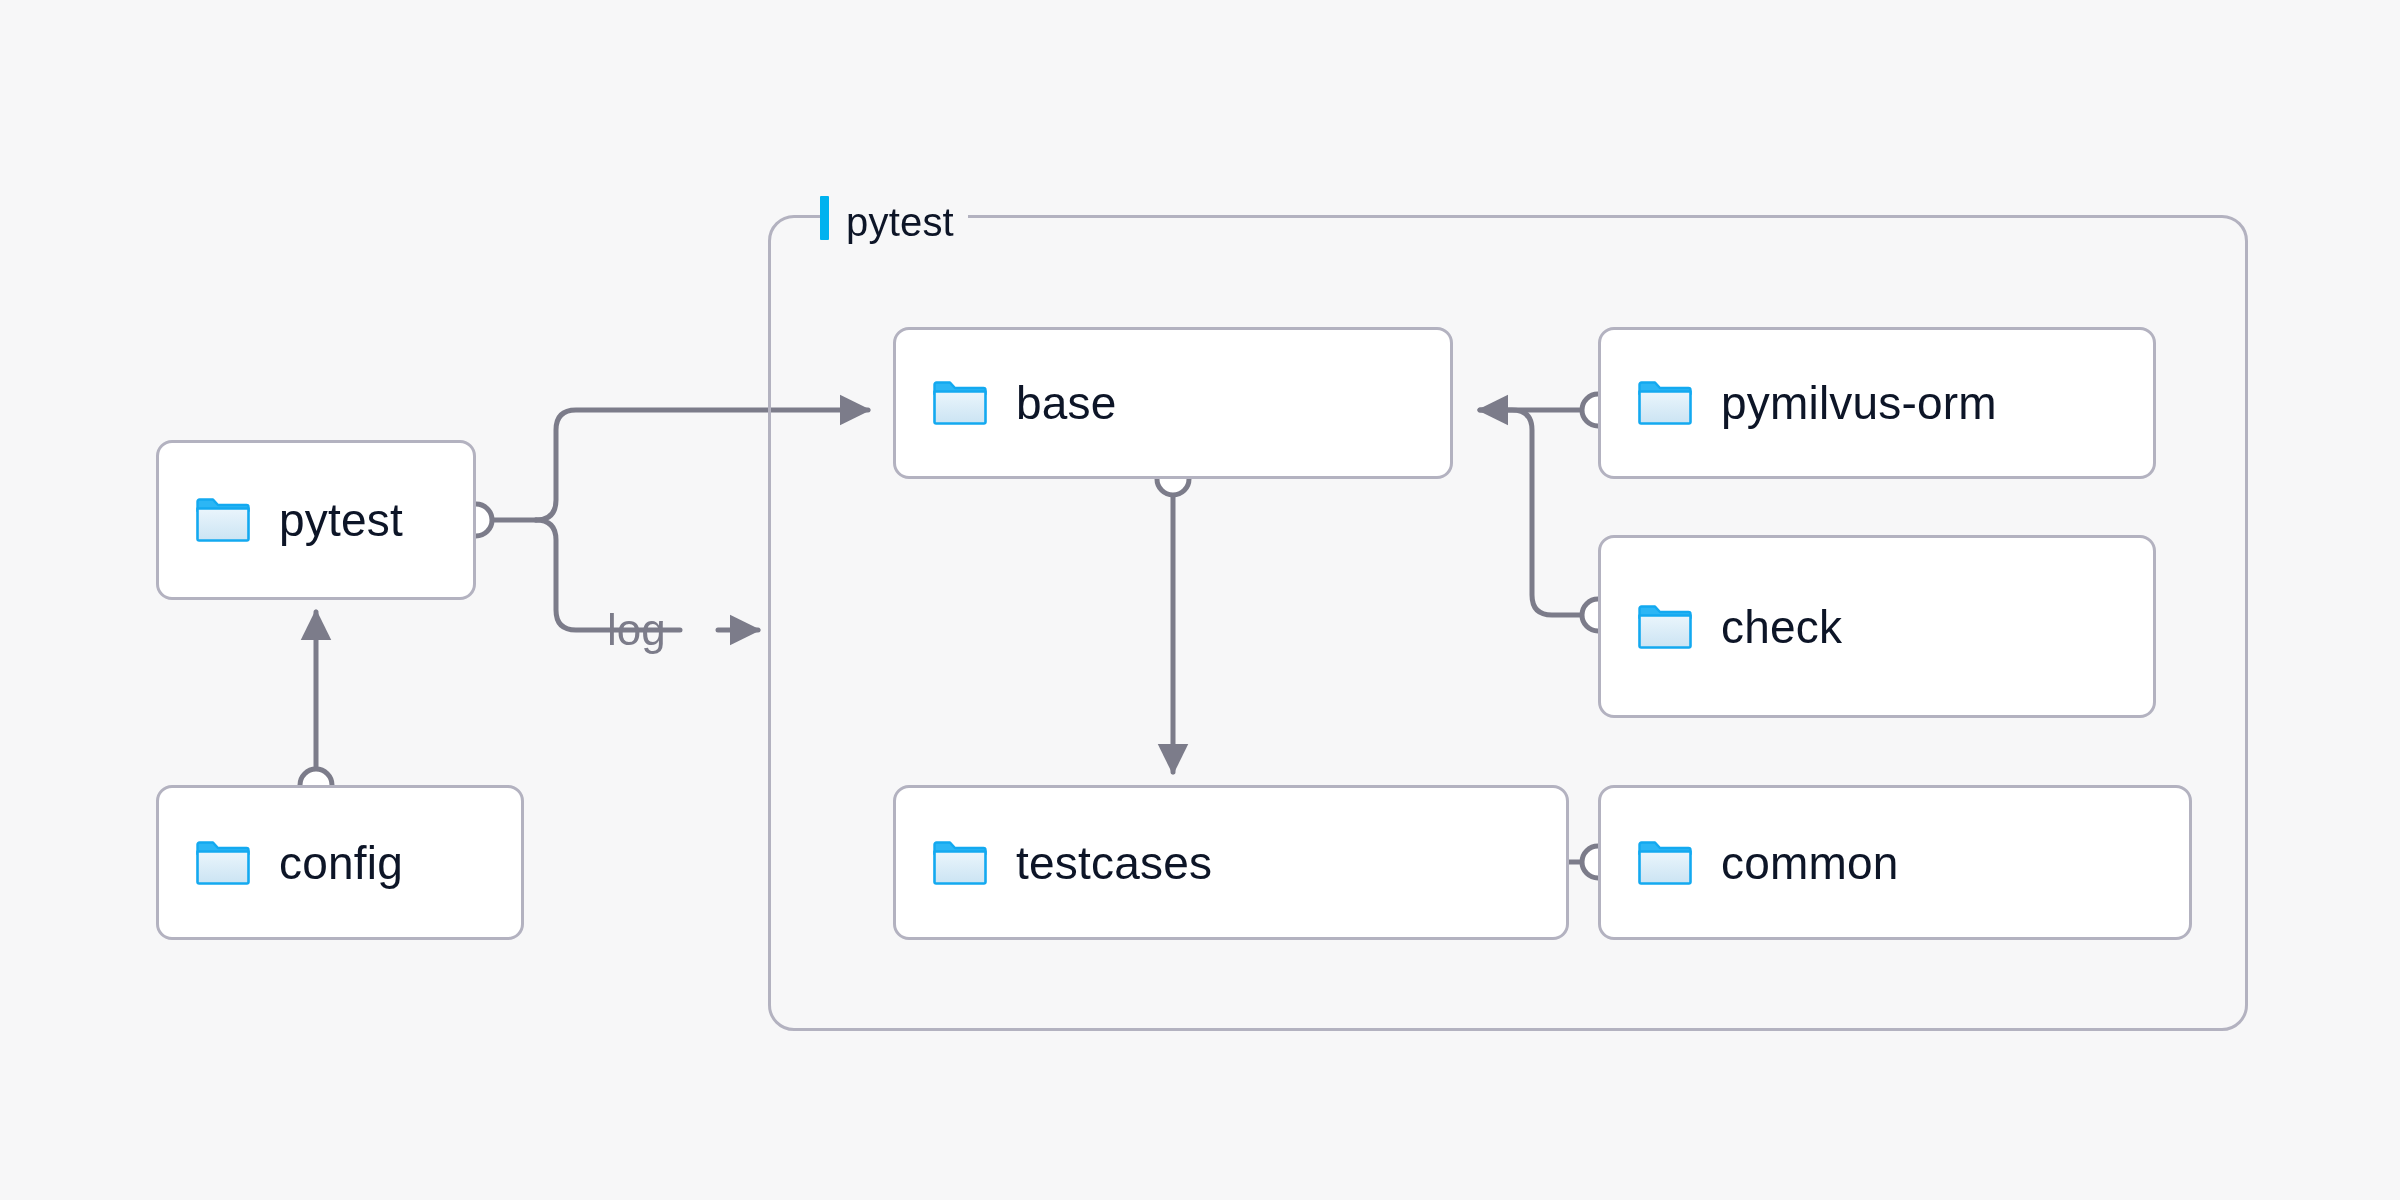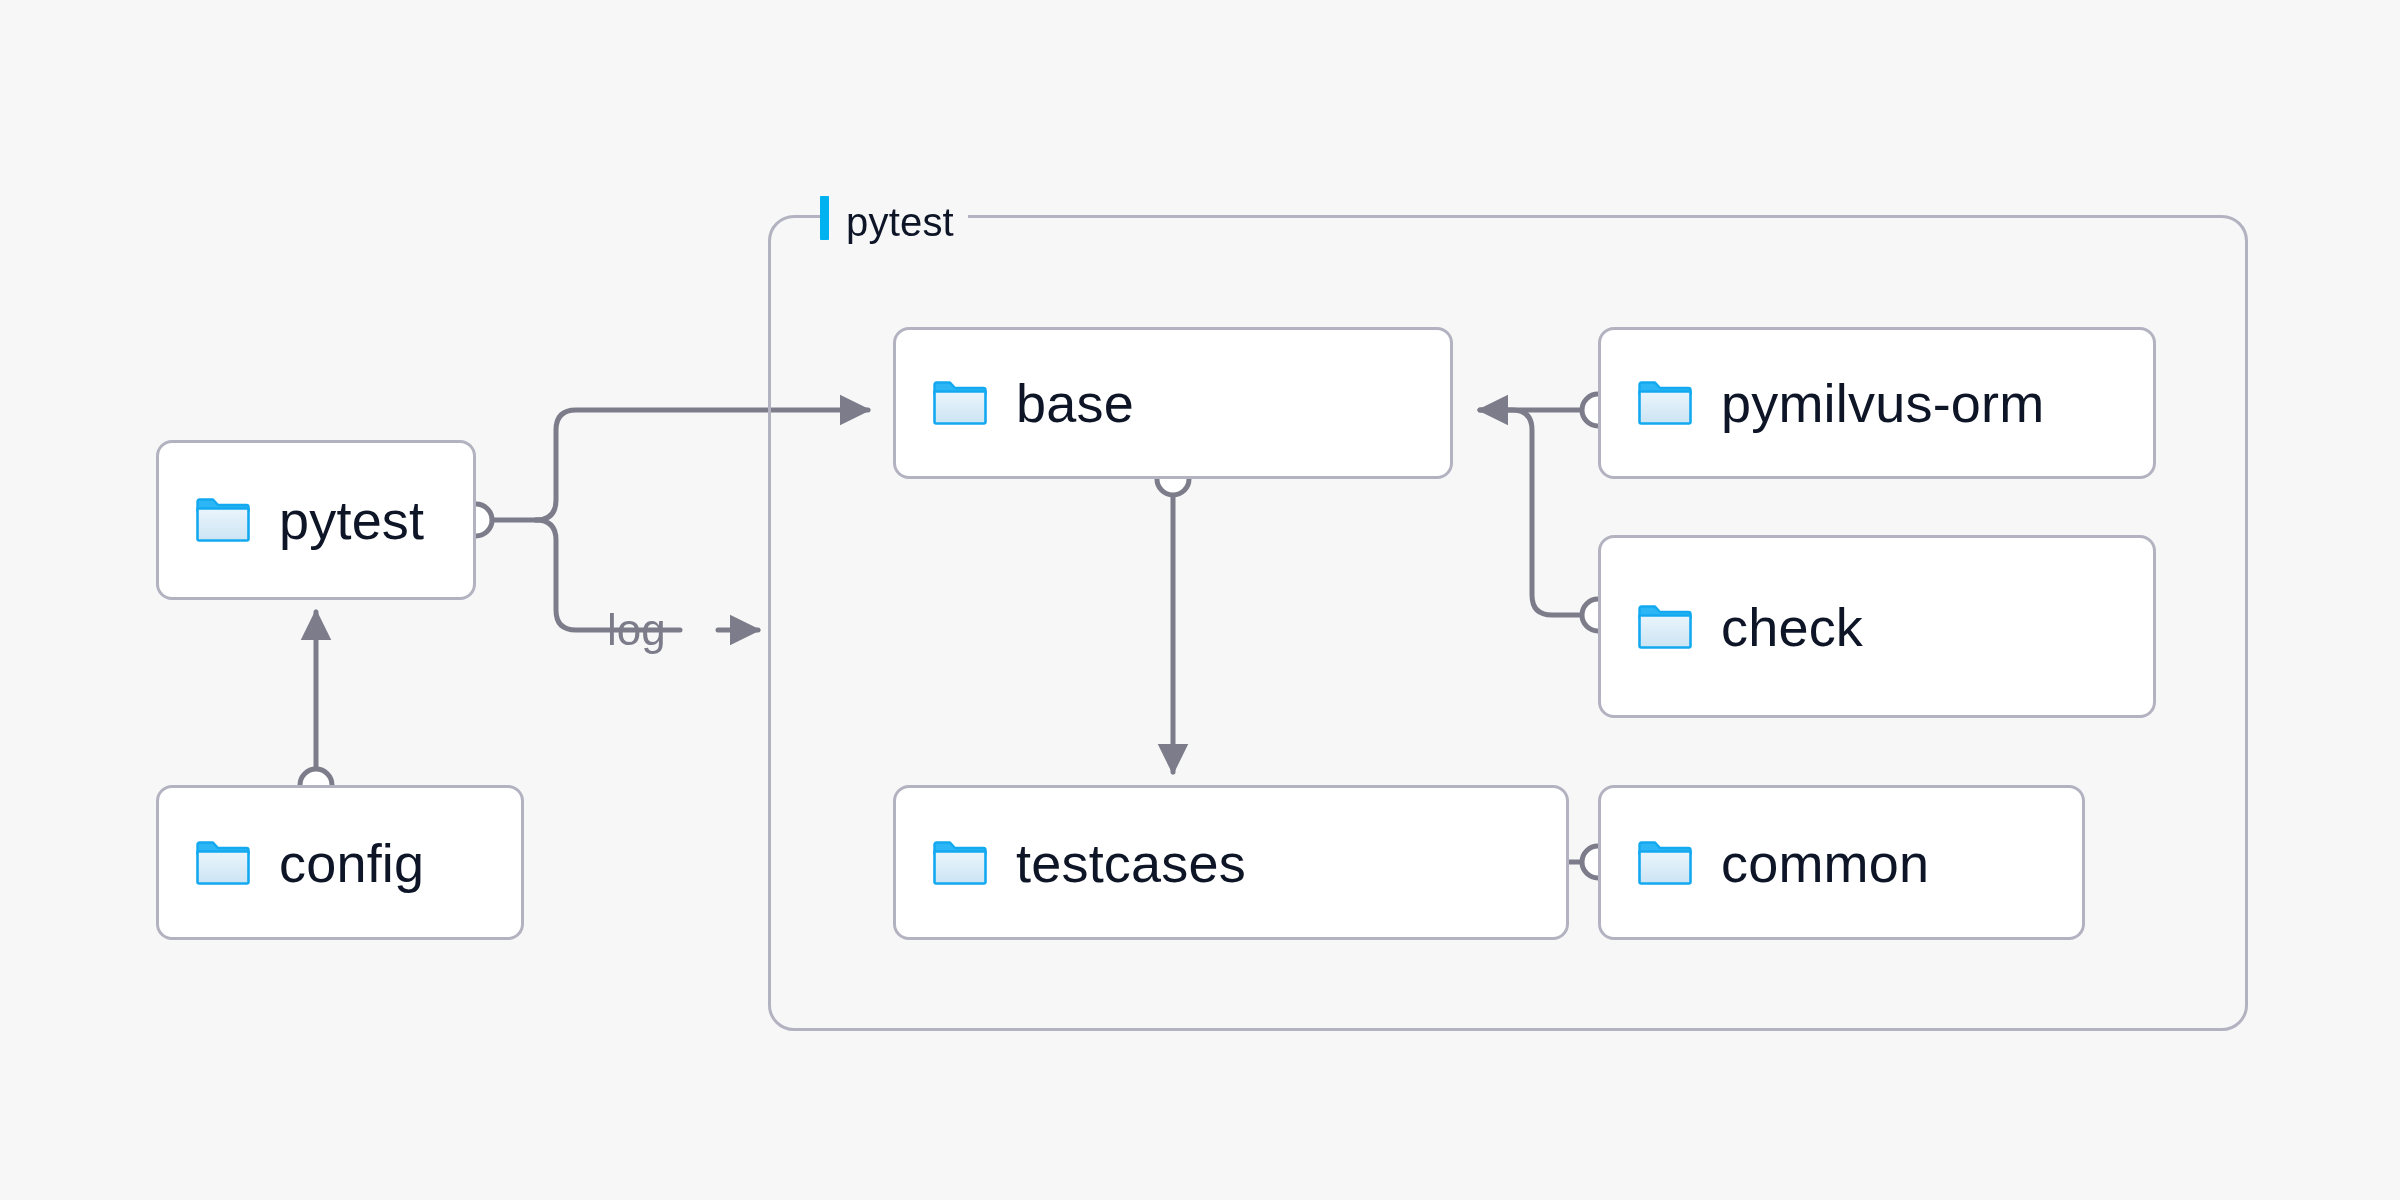"base" .node-label { font-size: 54px -> 46px }
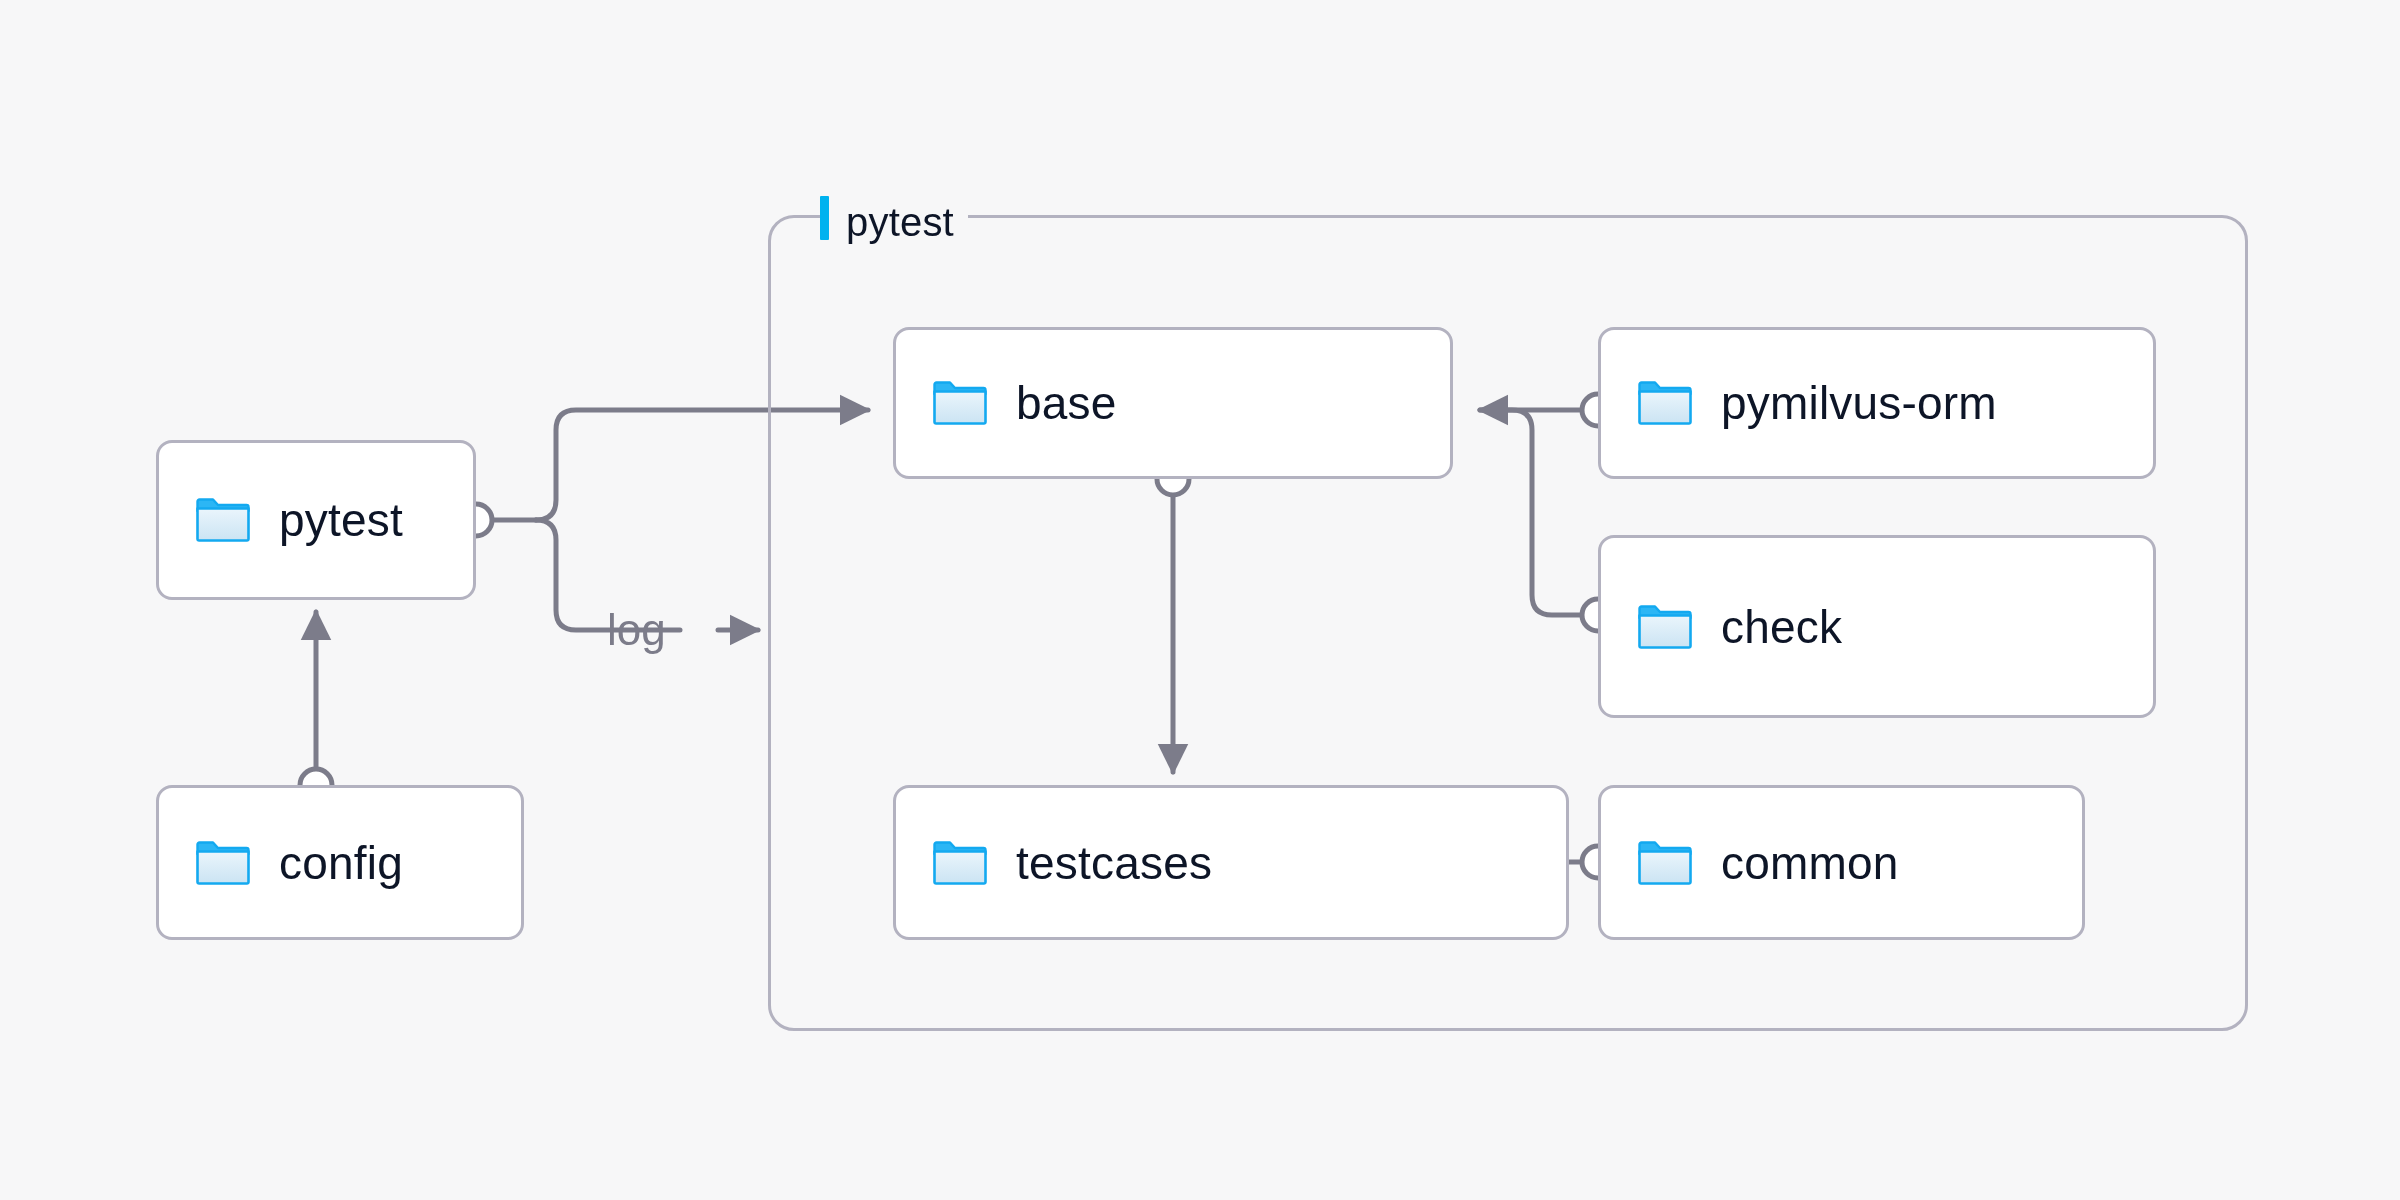"common" div.node { width: 487px -> 594px }
